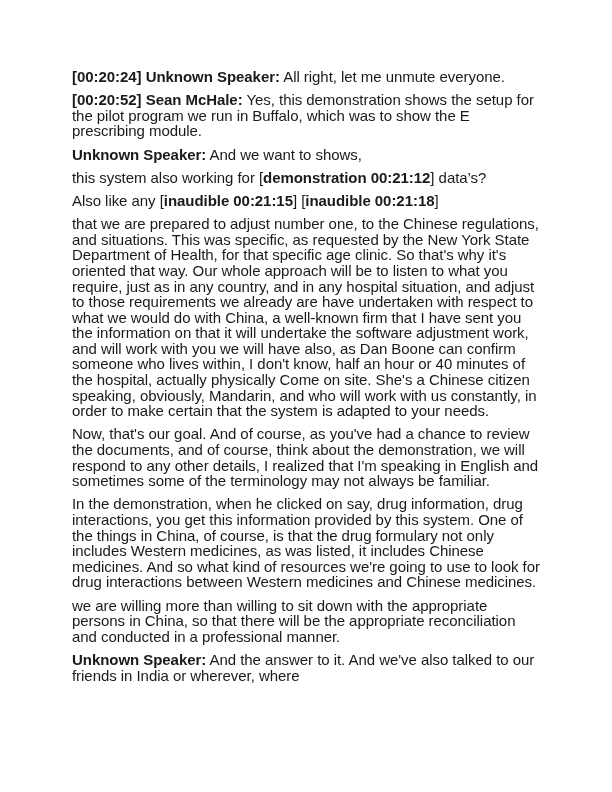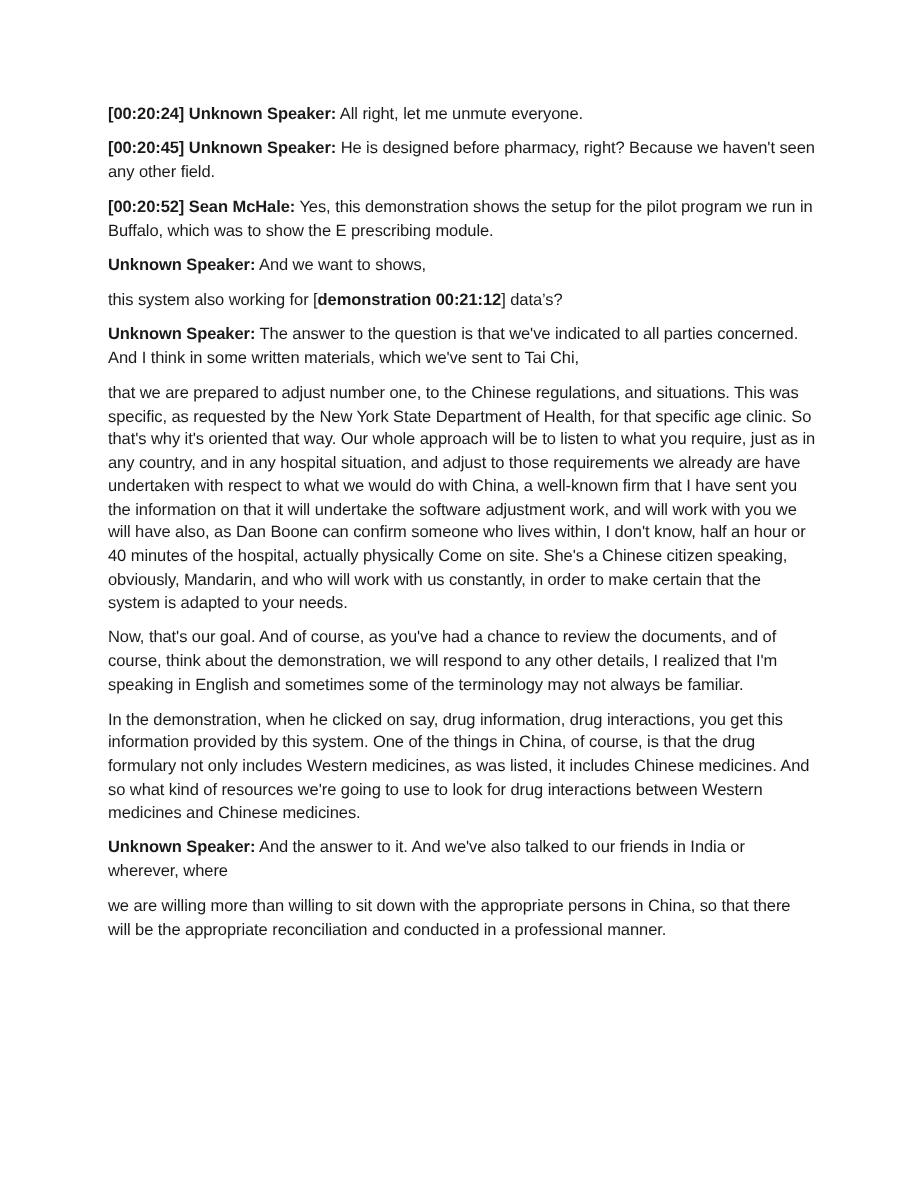"[00:20:24] Unknown Speaker: All right," .page { font-size: 11px -> 15px }
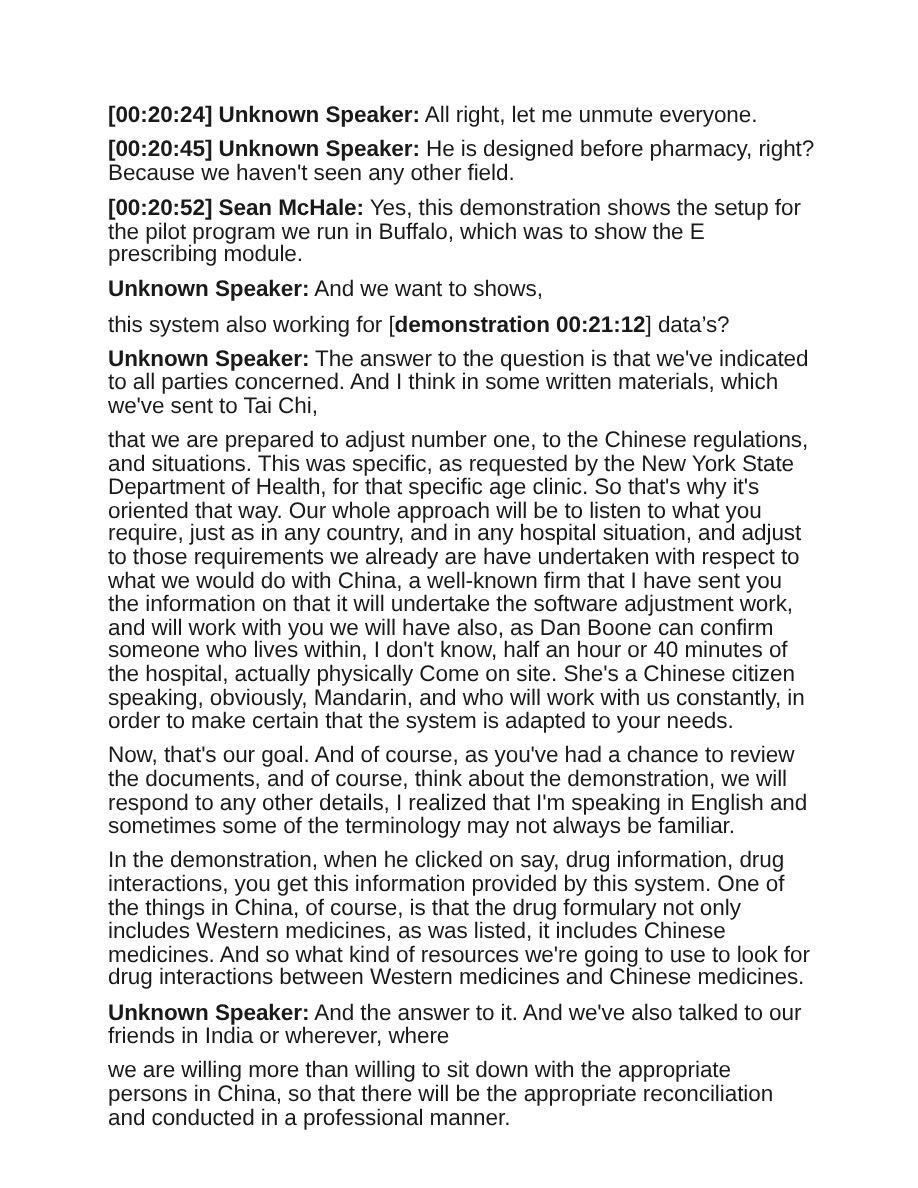"[00:20:45] Unknown Speaker: He is" p.para { html: <p><span>[00:20:45]</span> <span>Unknown Speaker:</span><span> He is designed before pharmacy, right? Because we haven't seen any other field.</span></p> -> none }
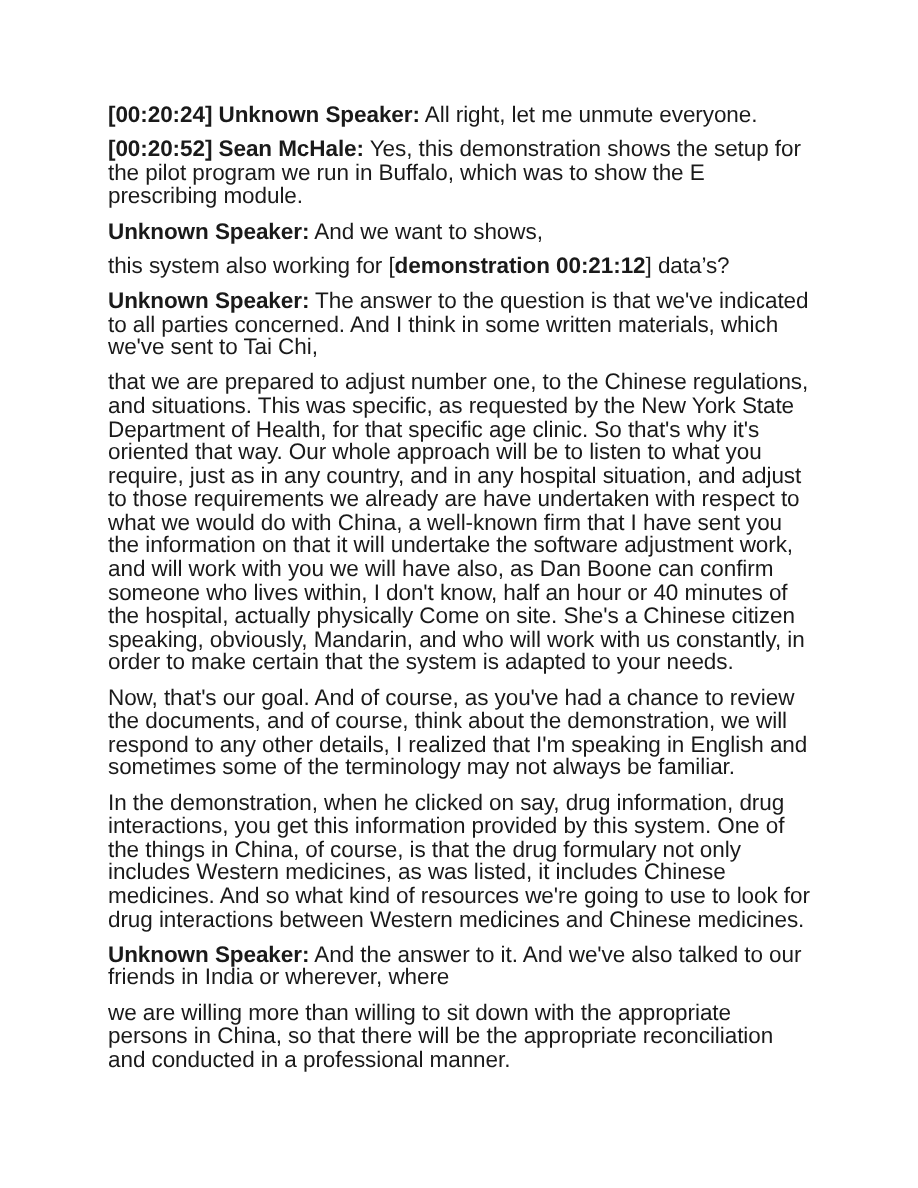"Also like any [inaudible 00:21:15]" p.para { html: none -> <p><span>Also like any [</span><span>inaudible 00:21:15</span><span>] [</span><span>inaudible 00:21:18</span><span>]</span></p> }
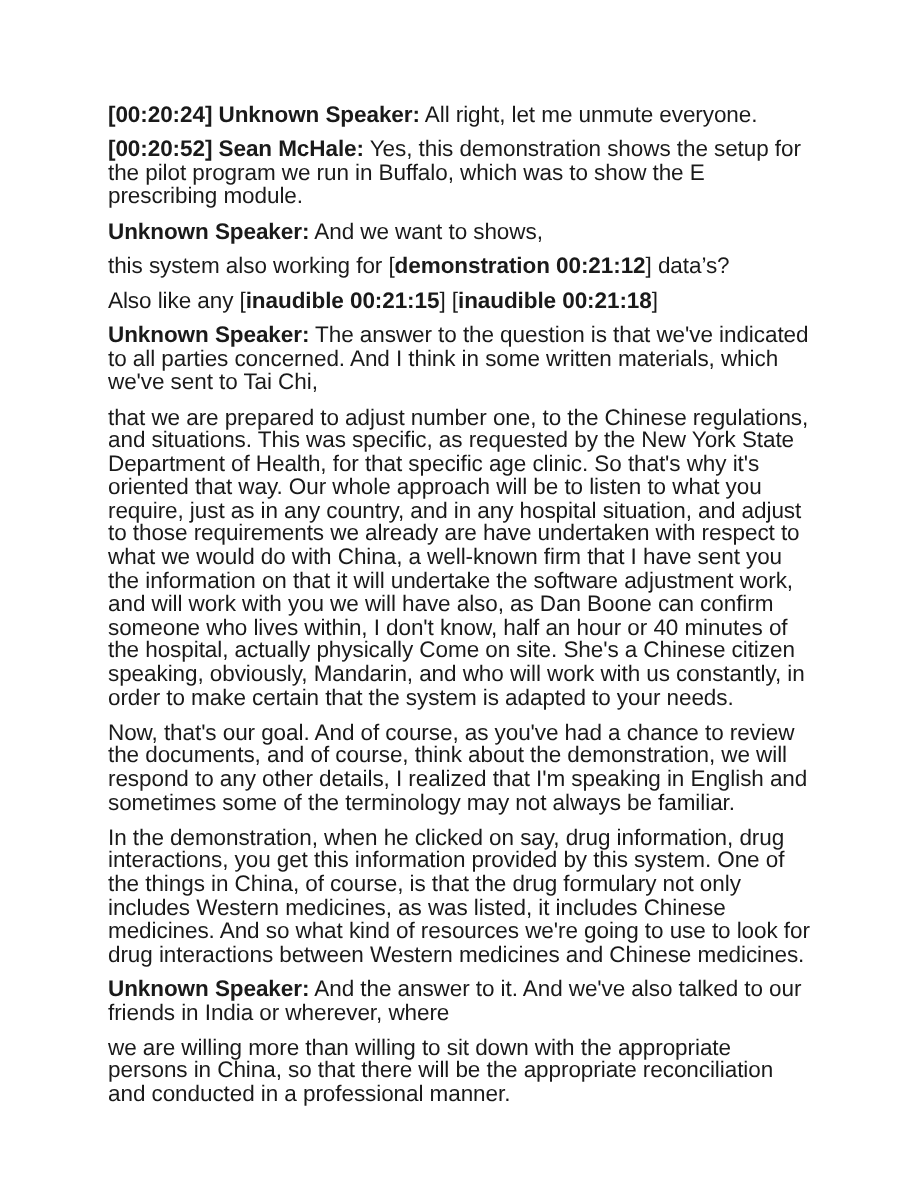"Unknown Speaker: The answer to" p.para { html: <p><span>Unknown Speaker:</span><span> The answer to the question is that we've indicated to all parties concerned. And I think in some written materials, which we've sent to Tai Chi,</span></p> -> none }
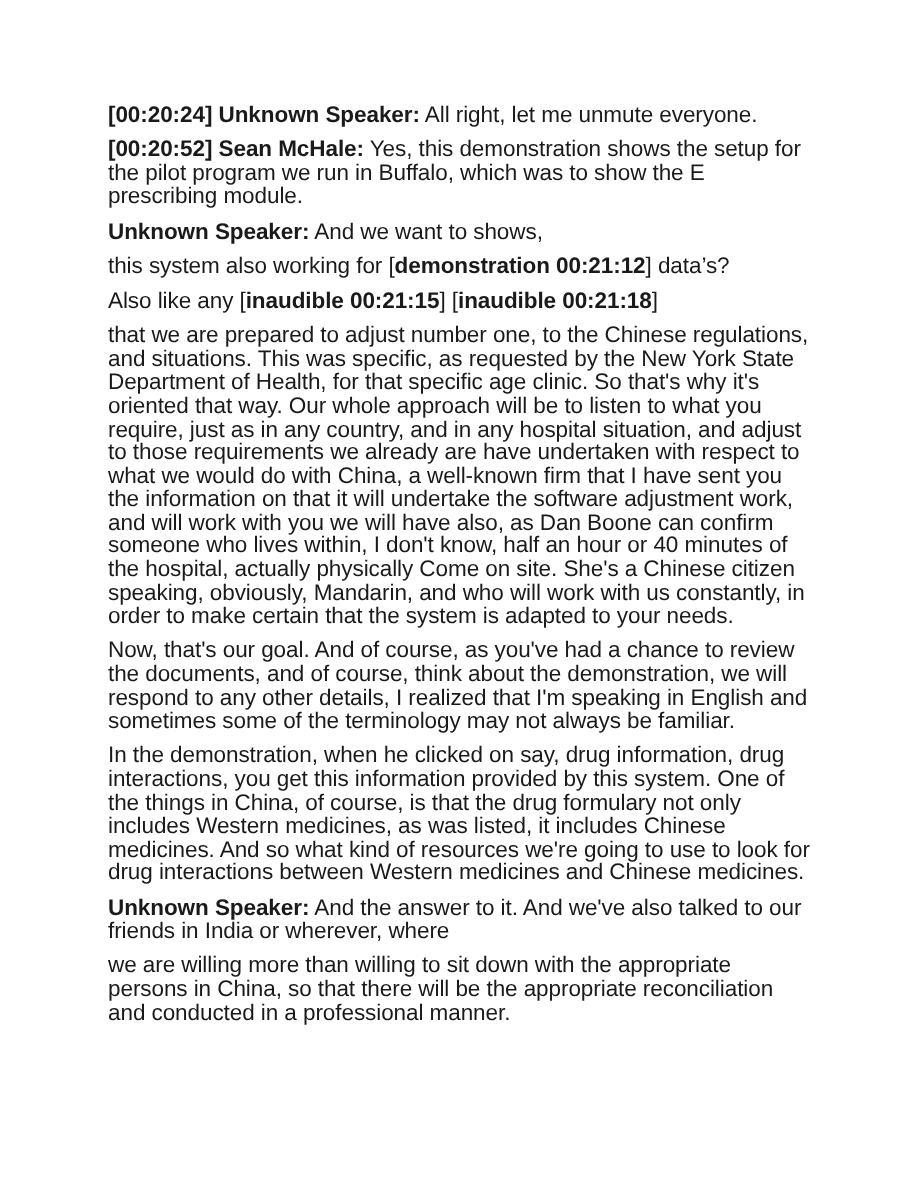"Unknown Speaker: And the answer" p.para { order: before "we are willing more than" -> after "we are willing more than" }
